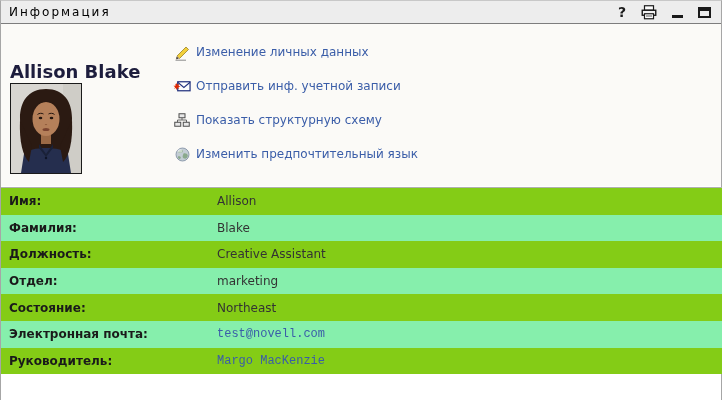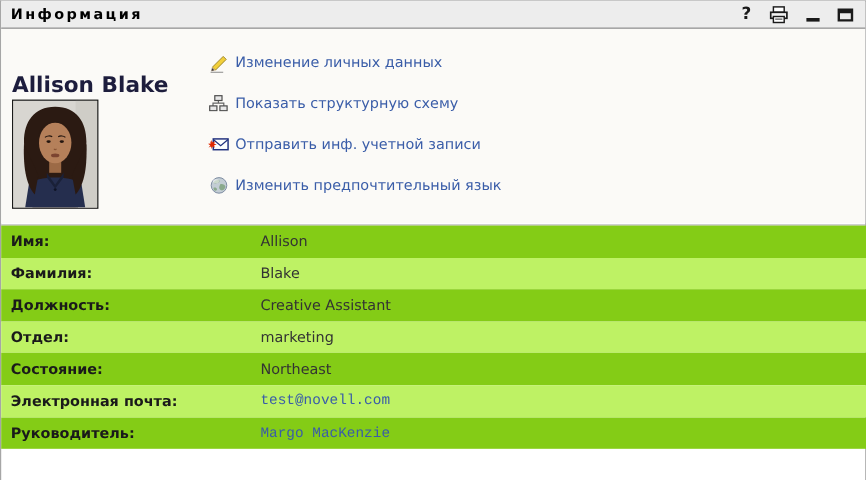"Информация" .titlebar-title { font-weight: bold -> normal }
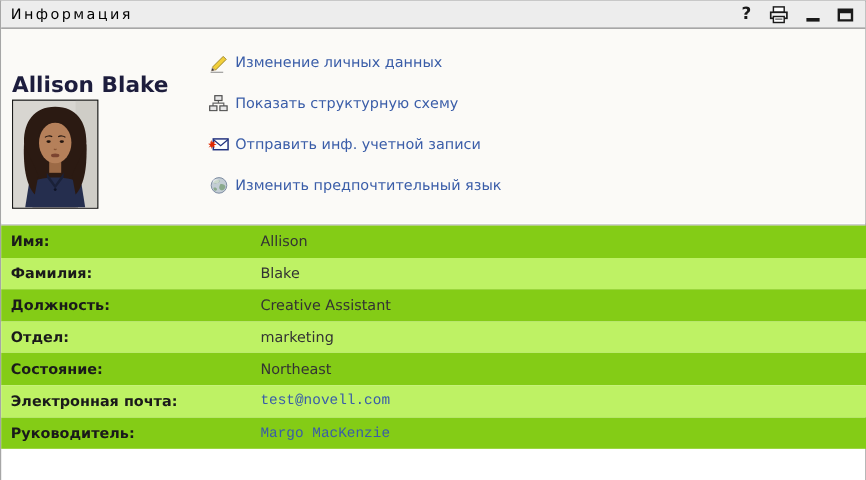"Показать структурную схему" div.action-item { order: before "Отправить инф. учетной записи" -> after "Отправить инф. учетной записи" }
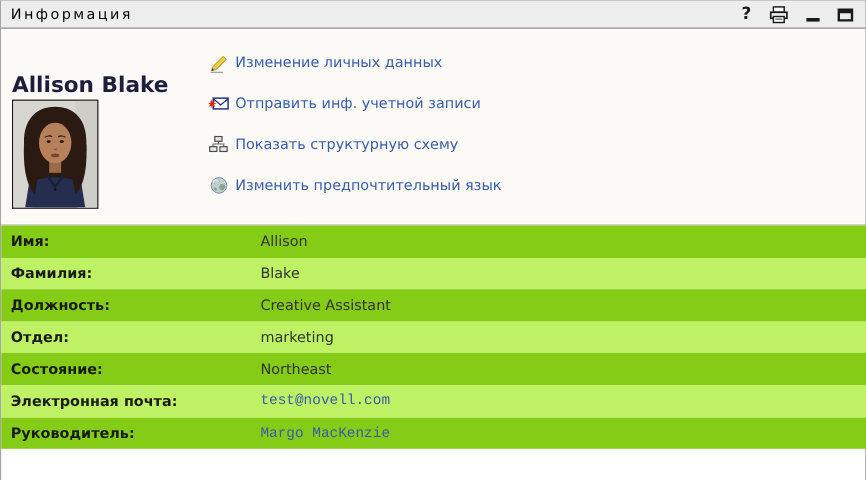"Фамилия:" .detail-row { background: #bef264 -> #86efac }
